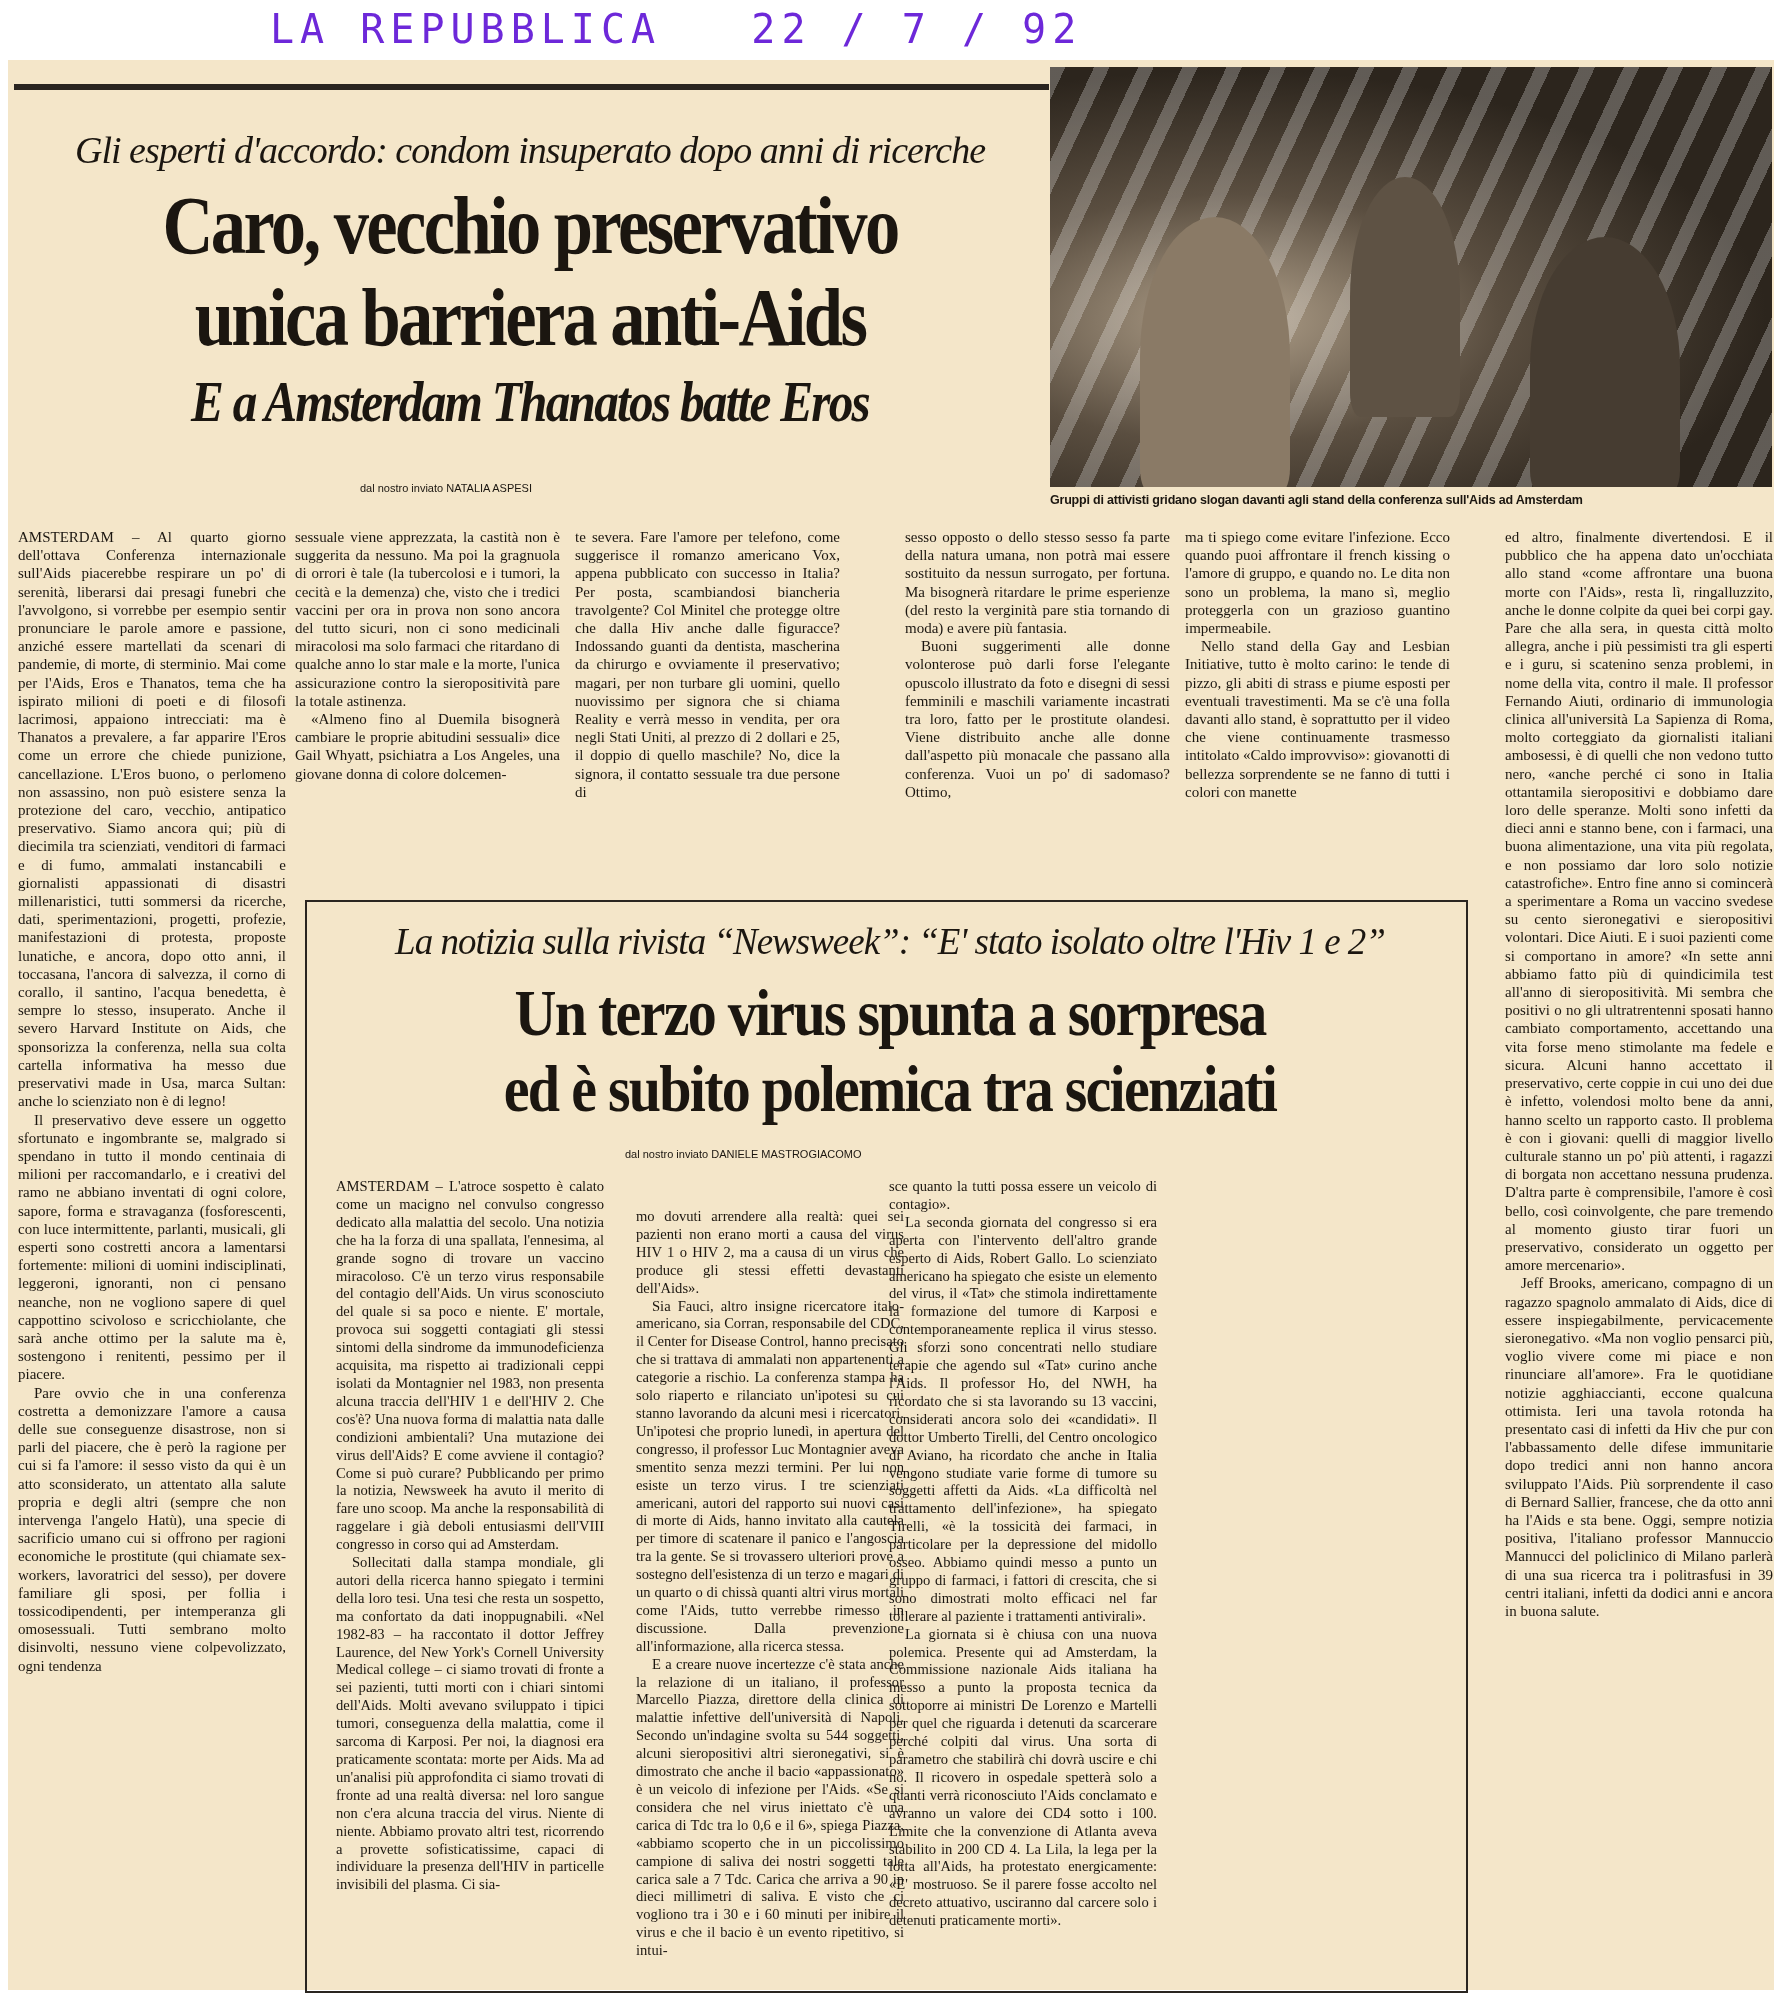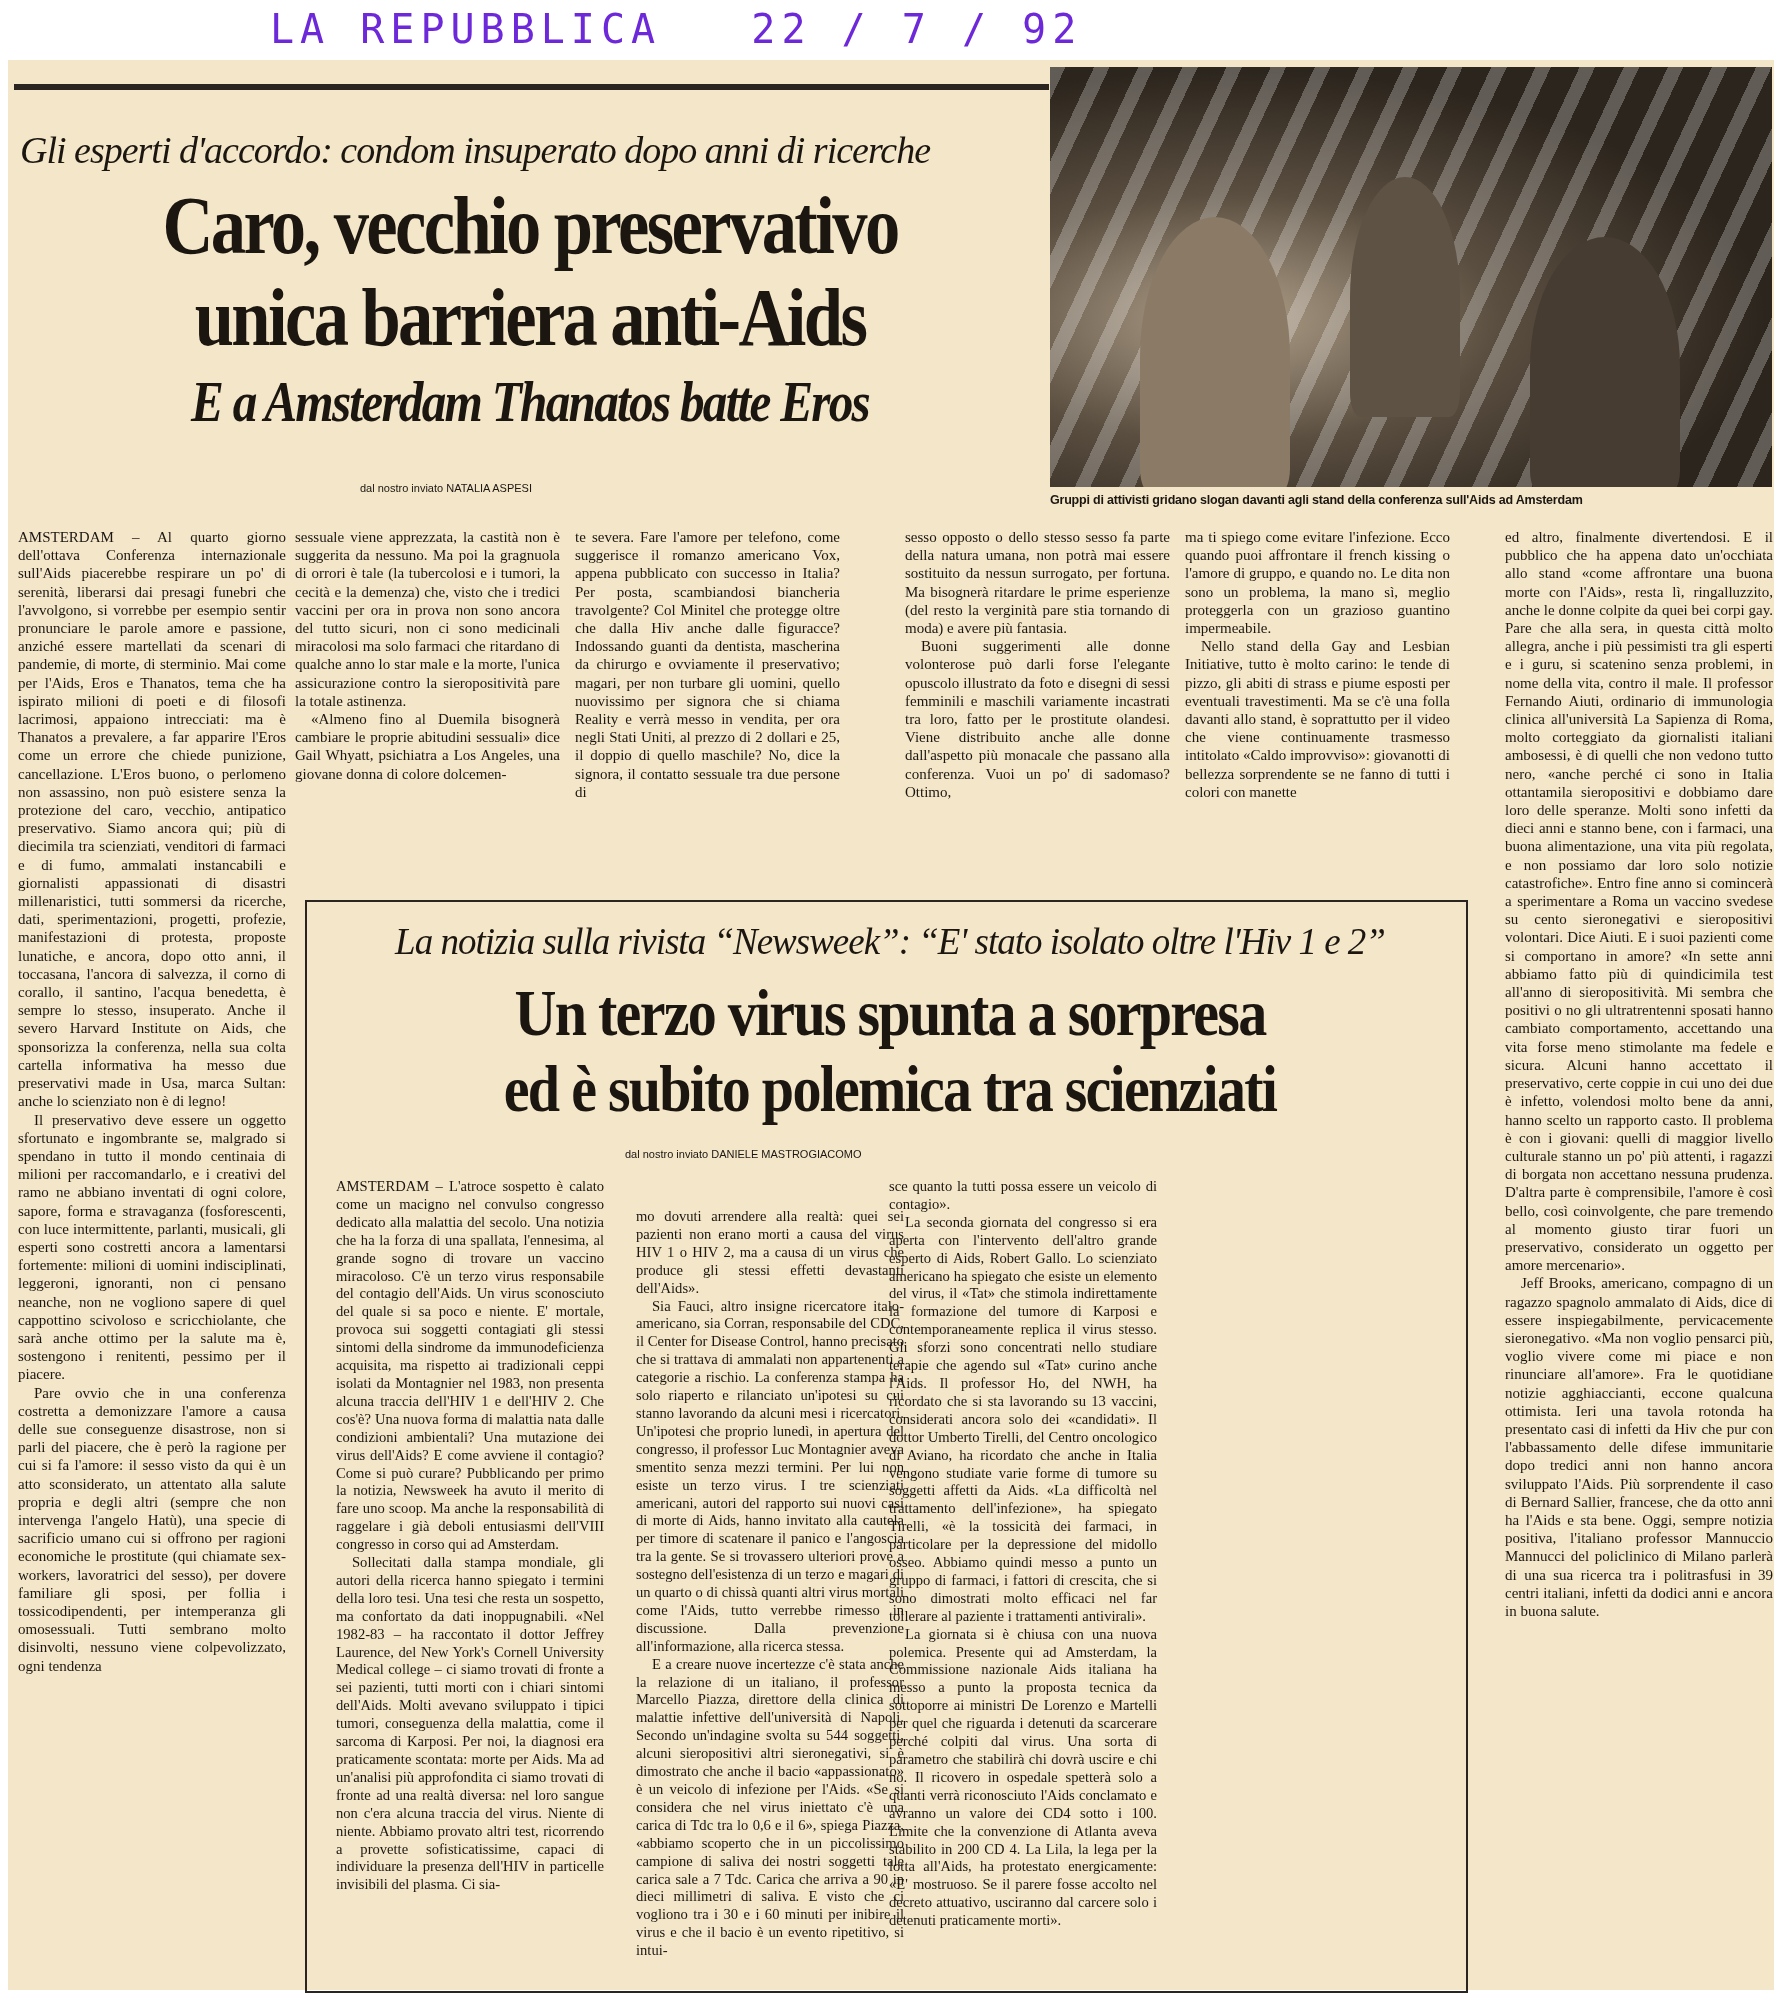"Gli esperti d'accordo: condom insuperato" .kicker { text-align: none -> center }
